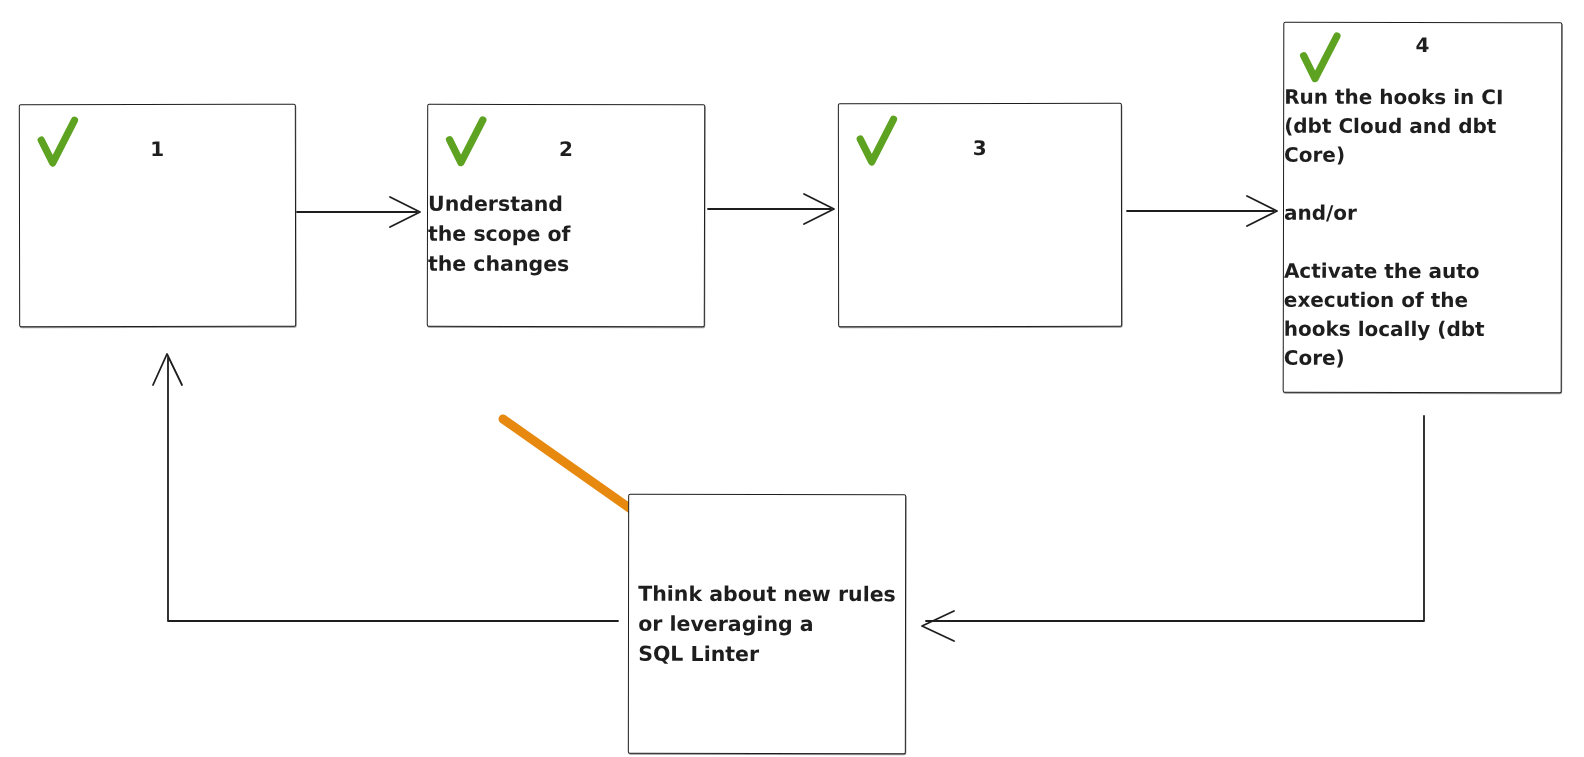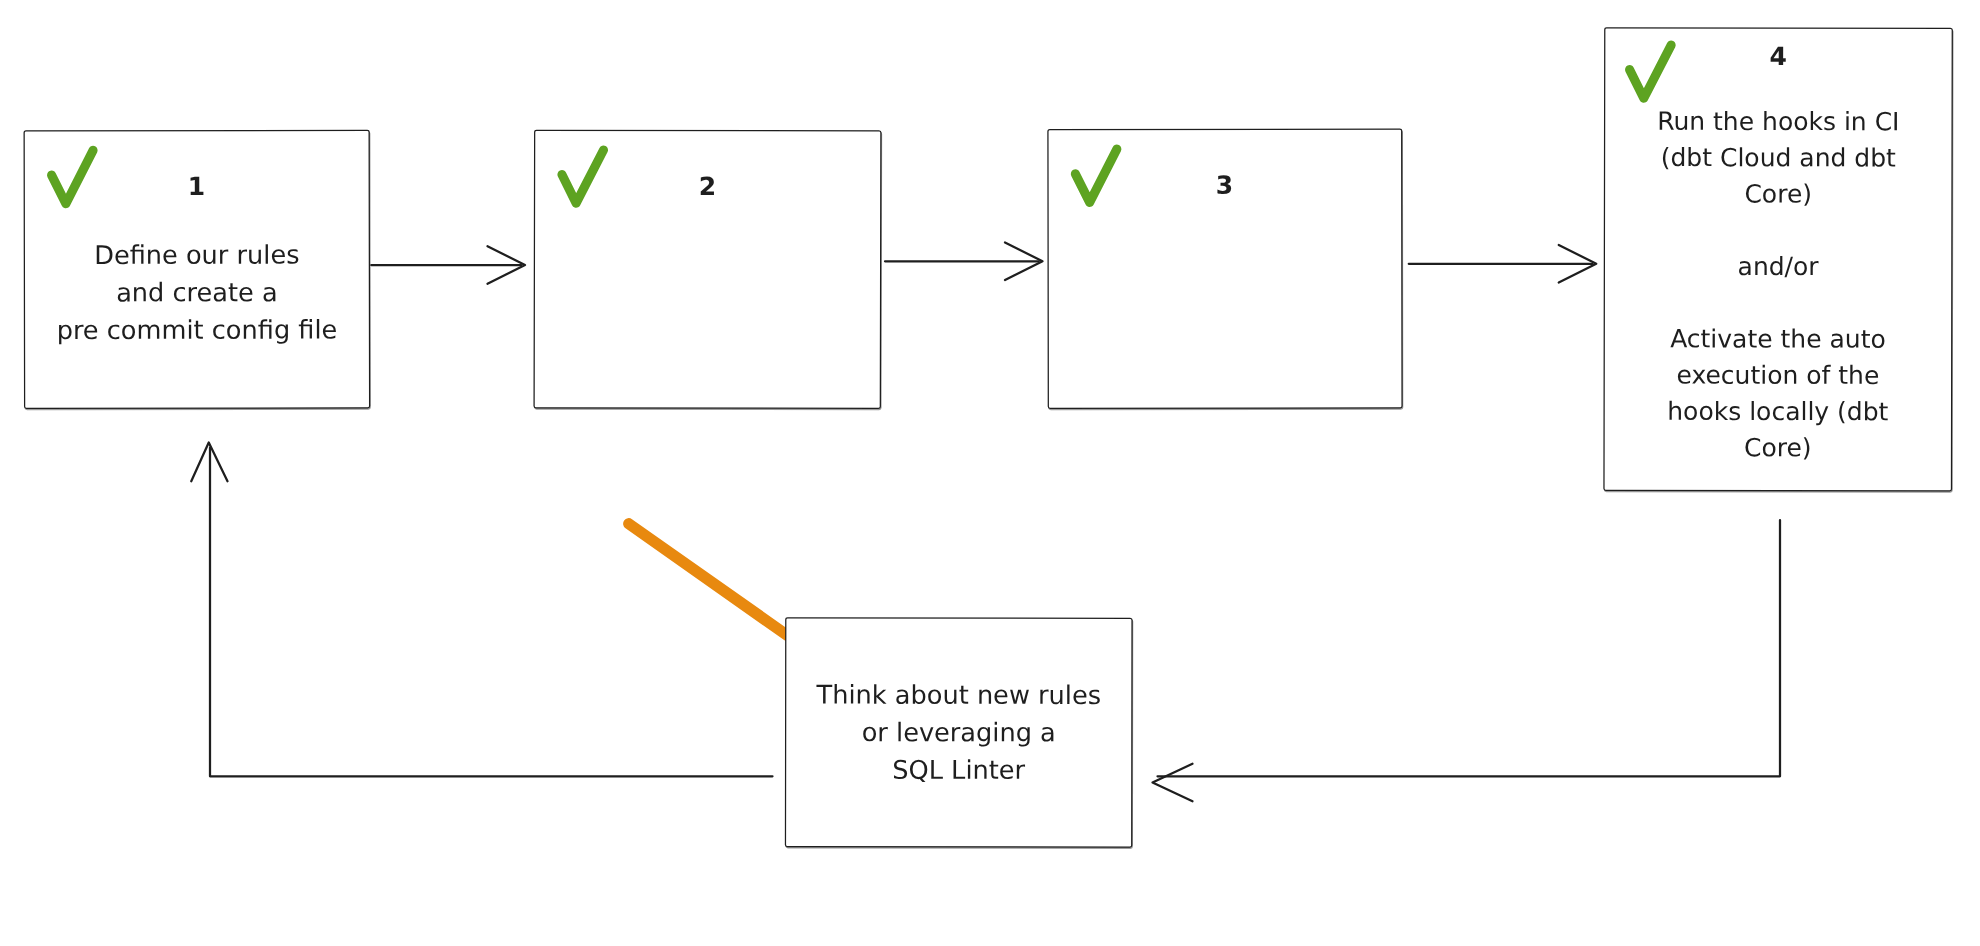"Run the hooks in CI" .step-text { font-weight: 400 -> 700; text-align: center -> left }
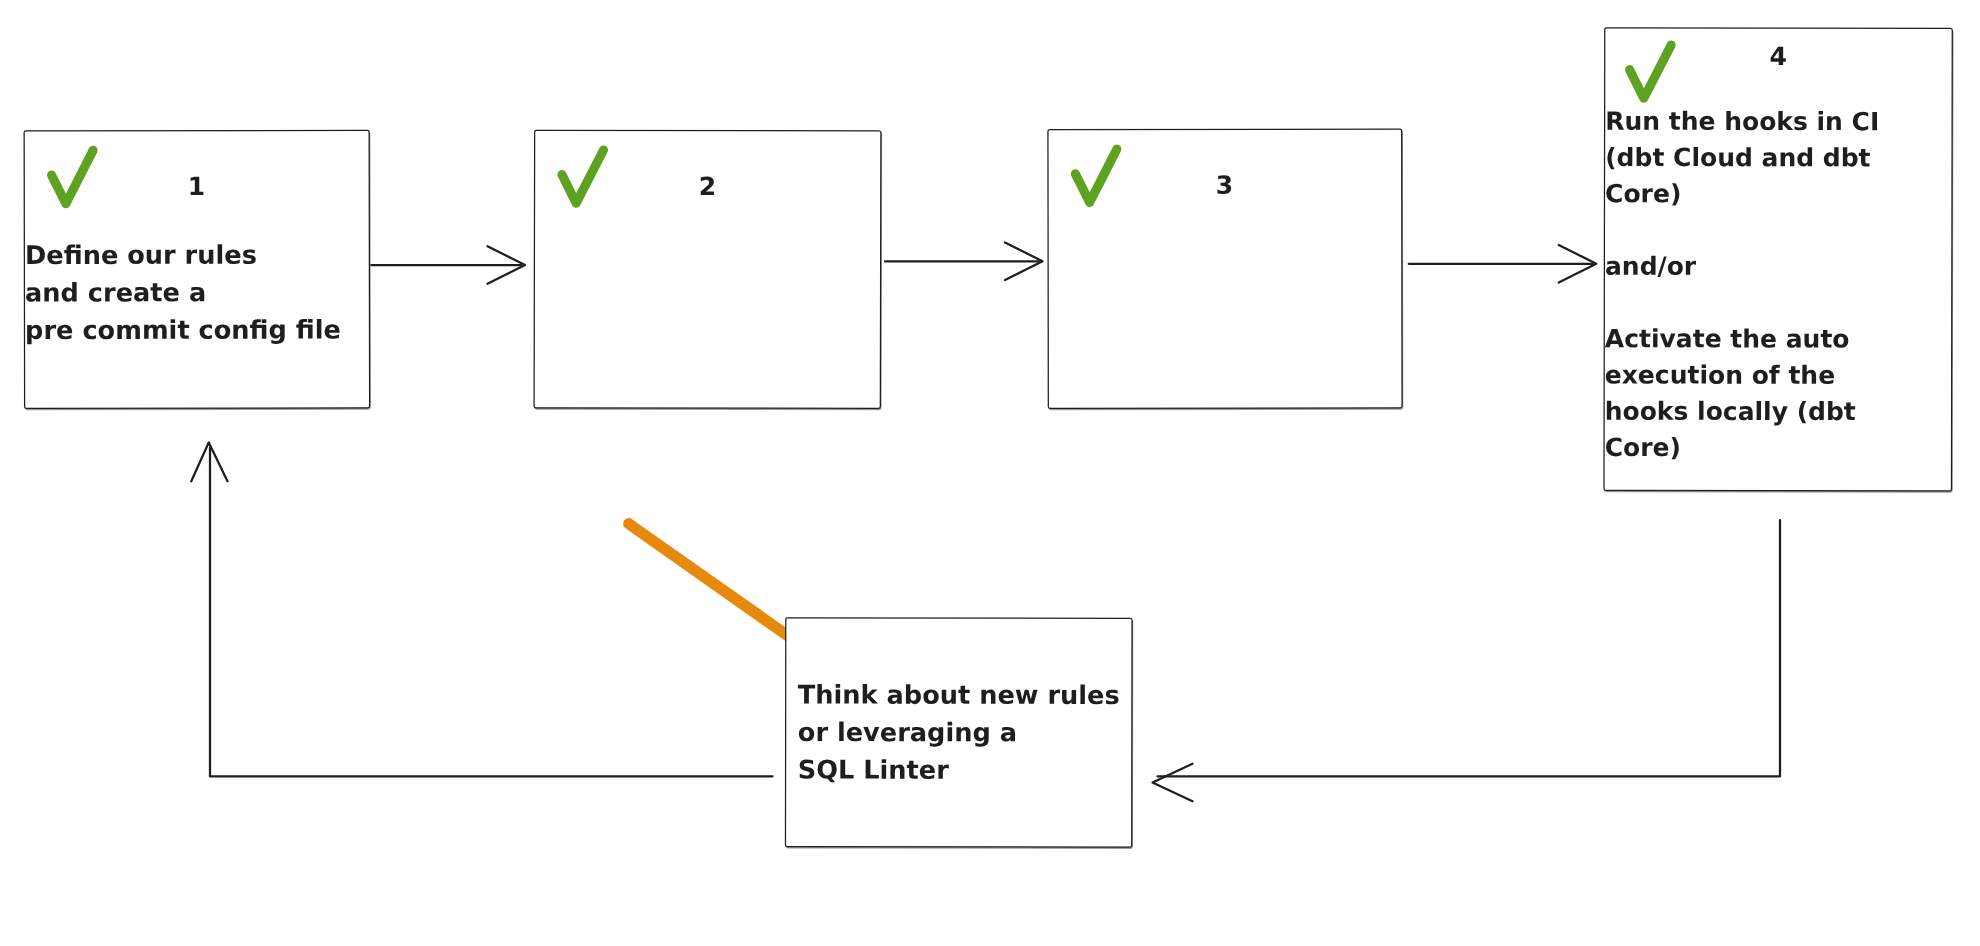"Define our rules" div.step-text { html: <div>Define our rules and create a pre commit config file</div> -> none }
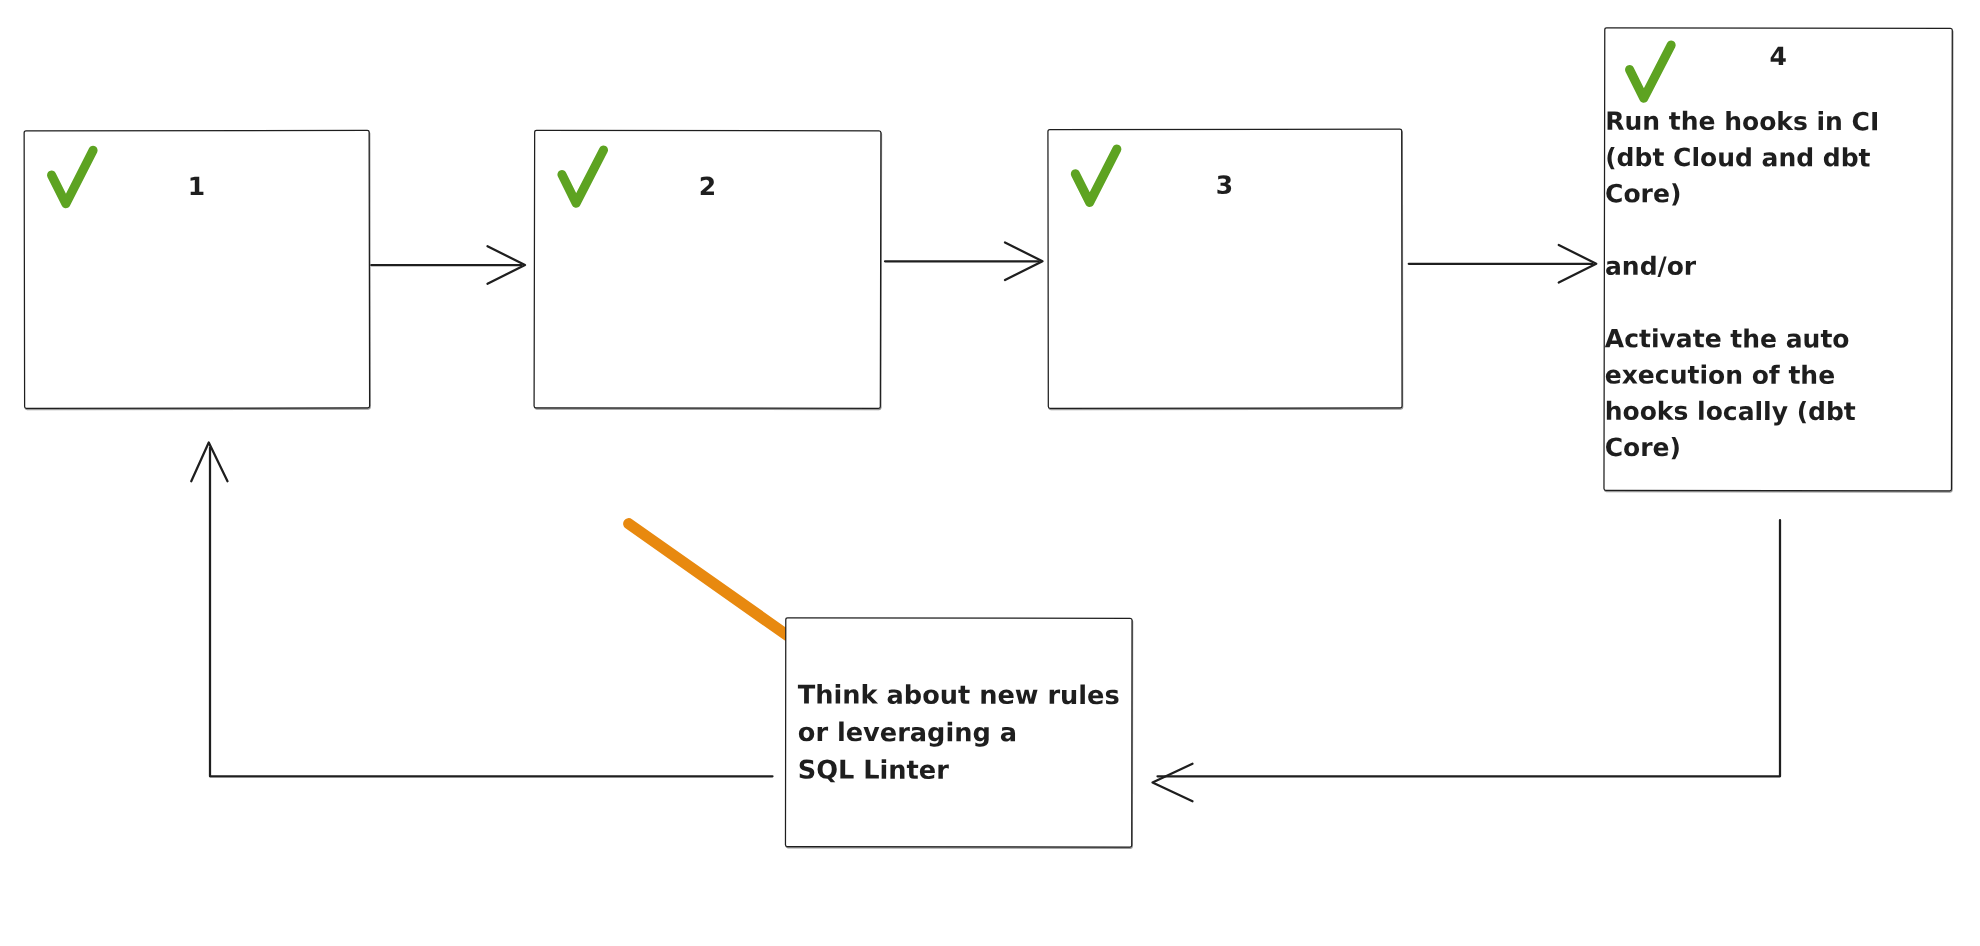"Understand" div.step-text { html: none -> <div>Understand the scope of the changes</div> }
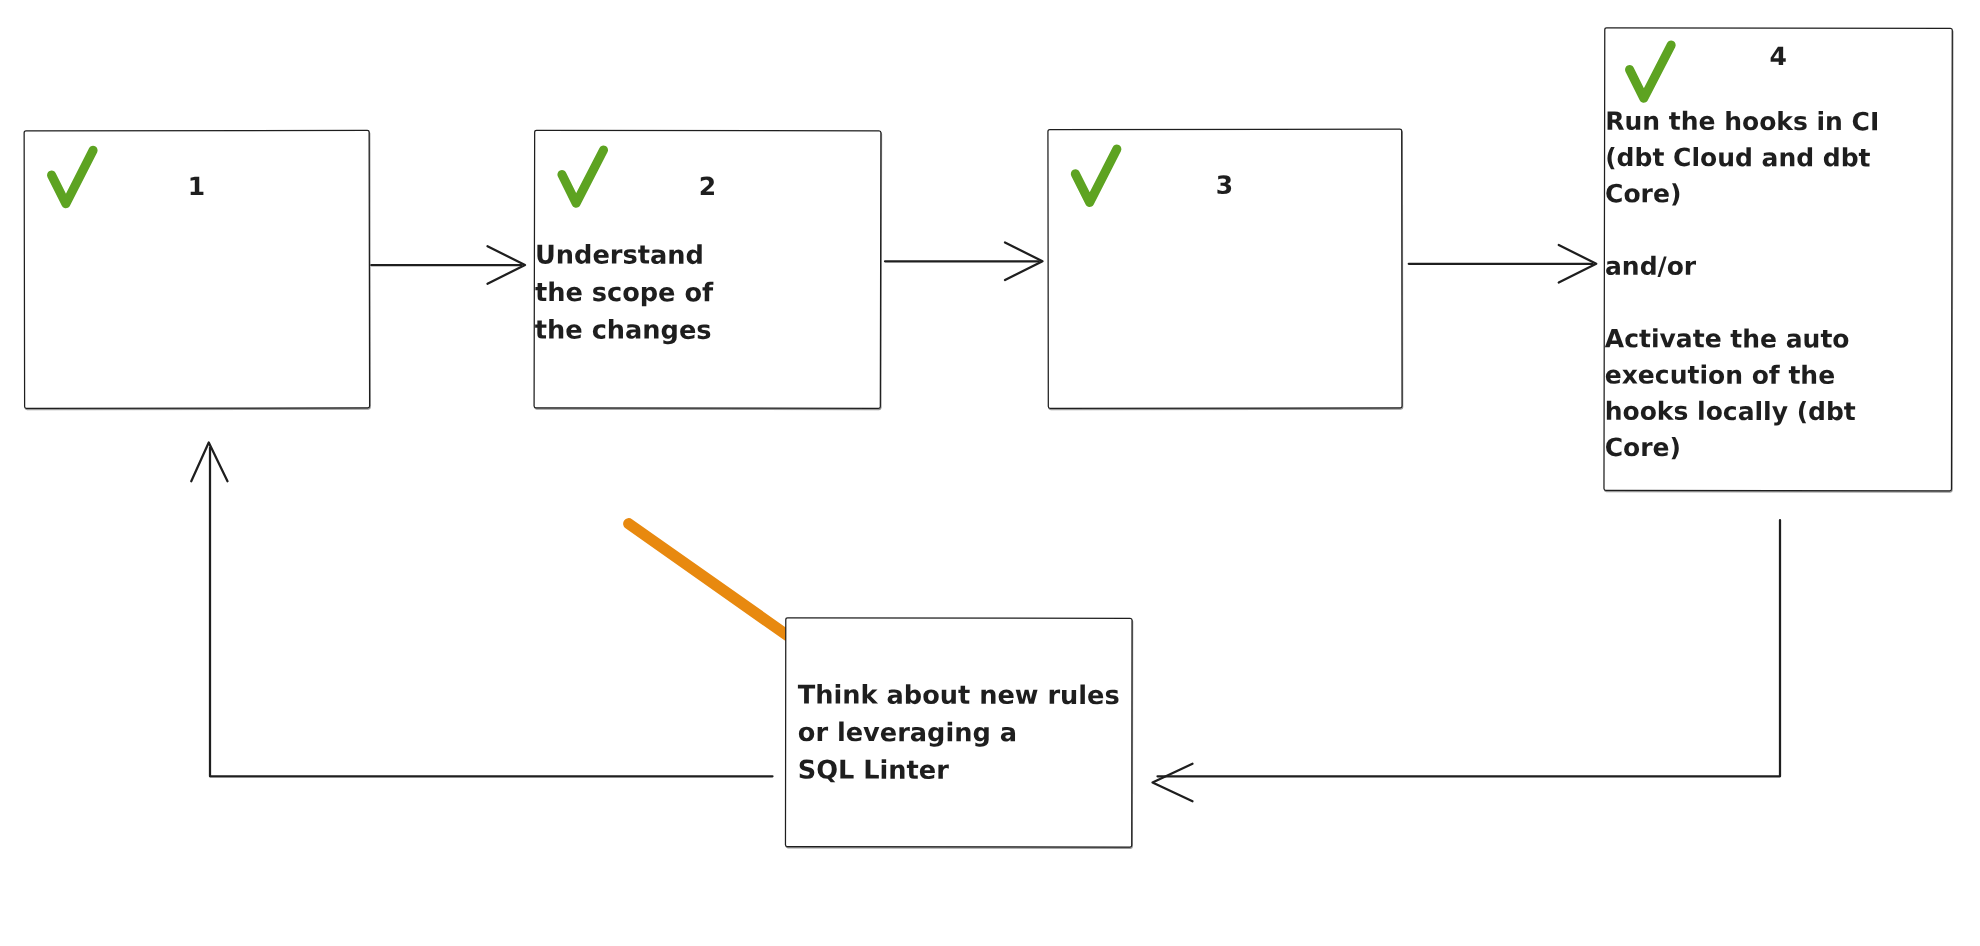"Think about new rules" #boxLoop { height: 184px -> 260px }
